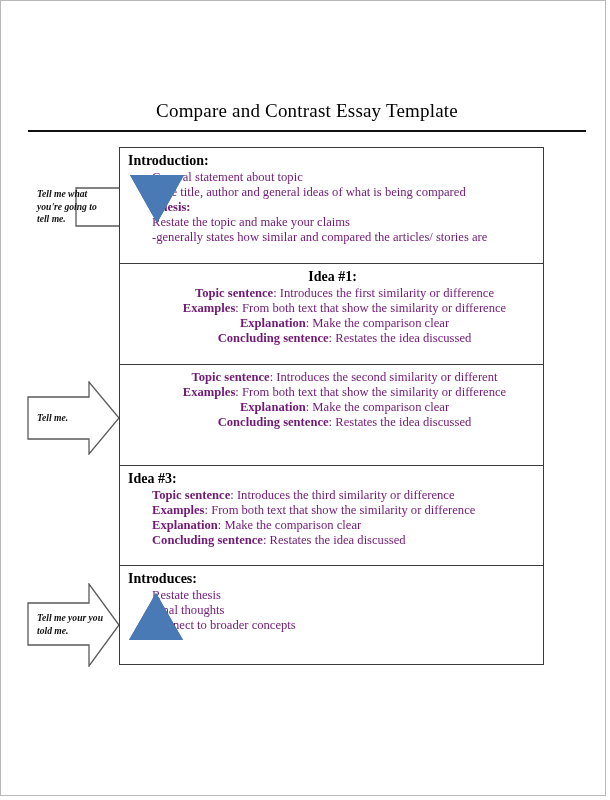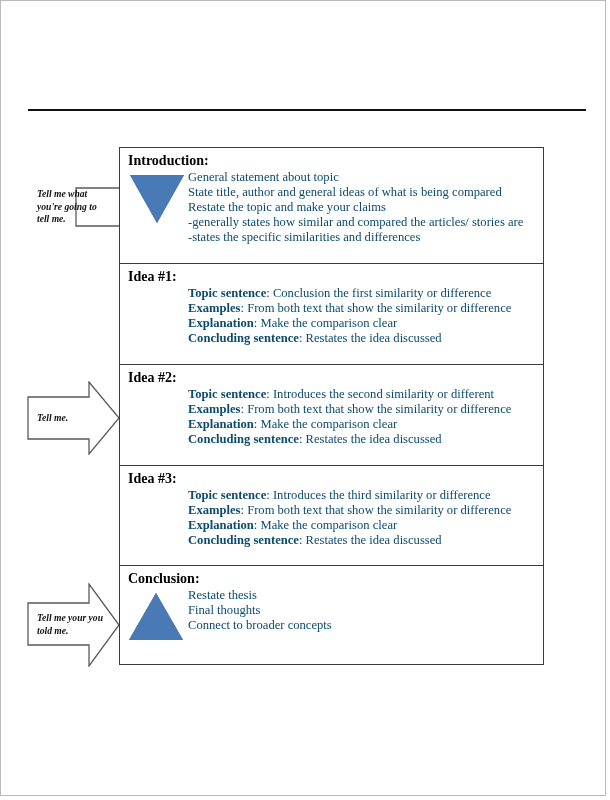"Compare and Contrast Essay Template" div { html: none -> <div>Compare and Contrast Essay Template</div> }
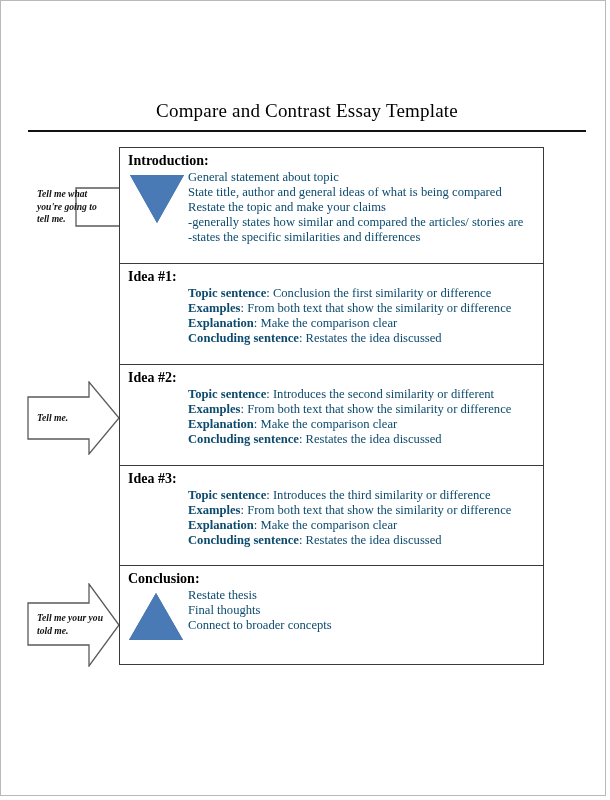"General statement about topic" .sec-lines { color: #0c4a6e -> #701a75; margin-left: 60px -> 24px }
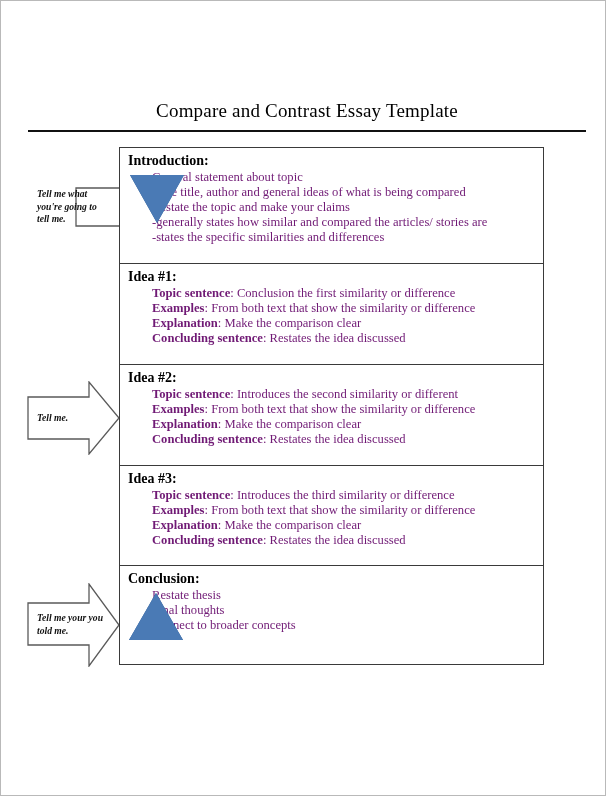"Thesis:" div.line { html: none -> <div>Thesis:</div> }
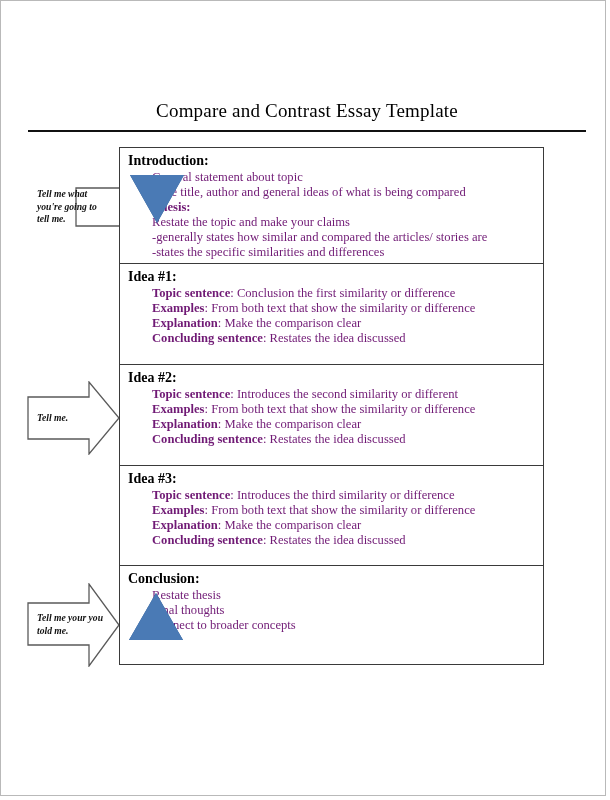"-states the specific similarities and" div.line { html: <div>-states the specific similarities and differences</div> -> none }
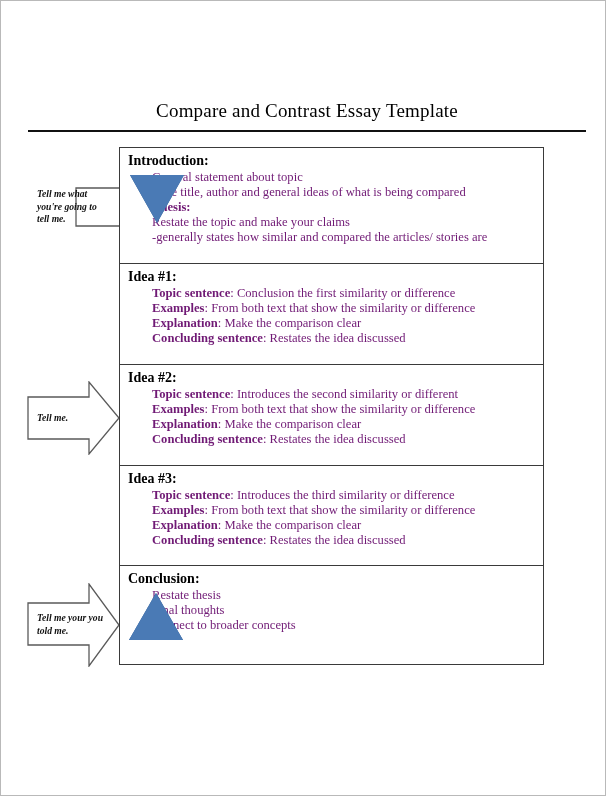"Idea #1:" .row-idea { text-align: none -> center }
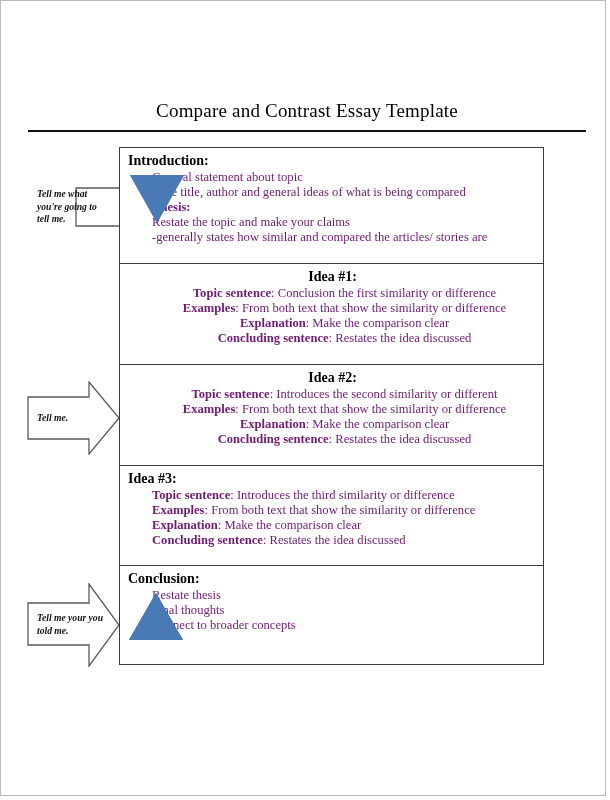": Conclusion the first similarity" span { text: Conclusion -> Introduces }
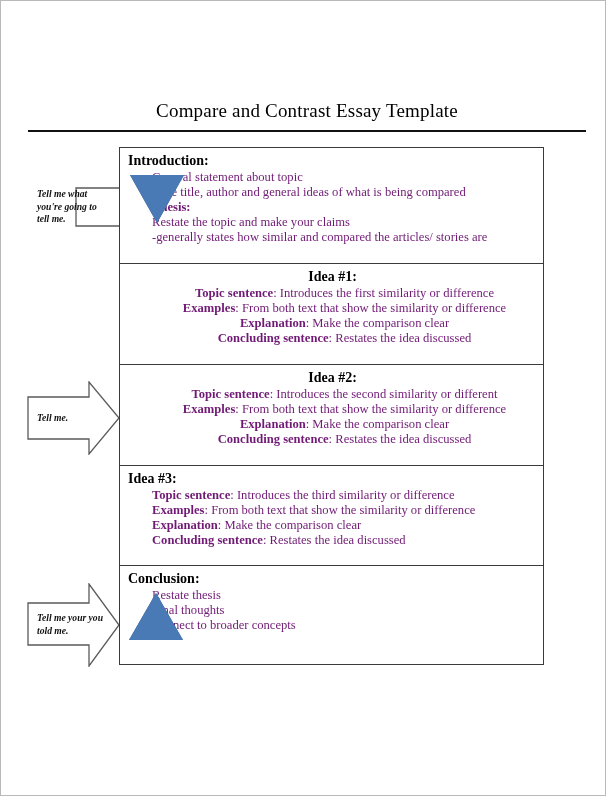"Idea #2:" div.sec-head { html: <div>Idea #2:</div> -> none }
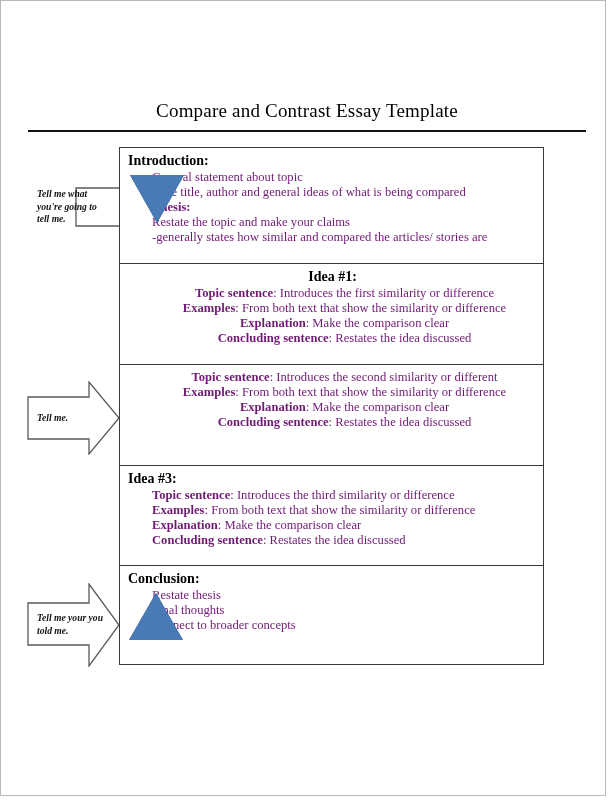"Conclusion:" div.sec-head { text: Conclusion -> Introduces }
